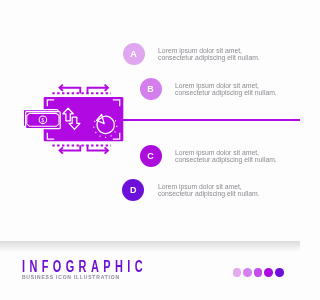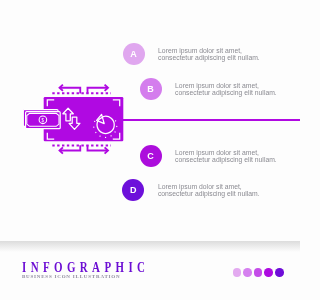"INFOGRAPHIC" .brand { font-family: Liberation Serif, serif -> none }
